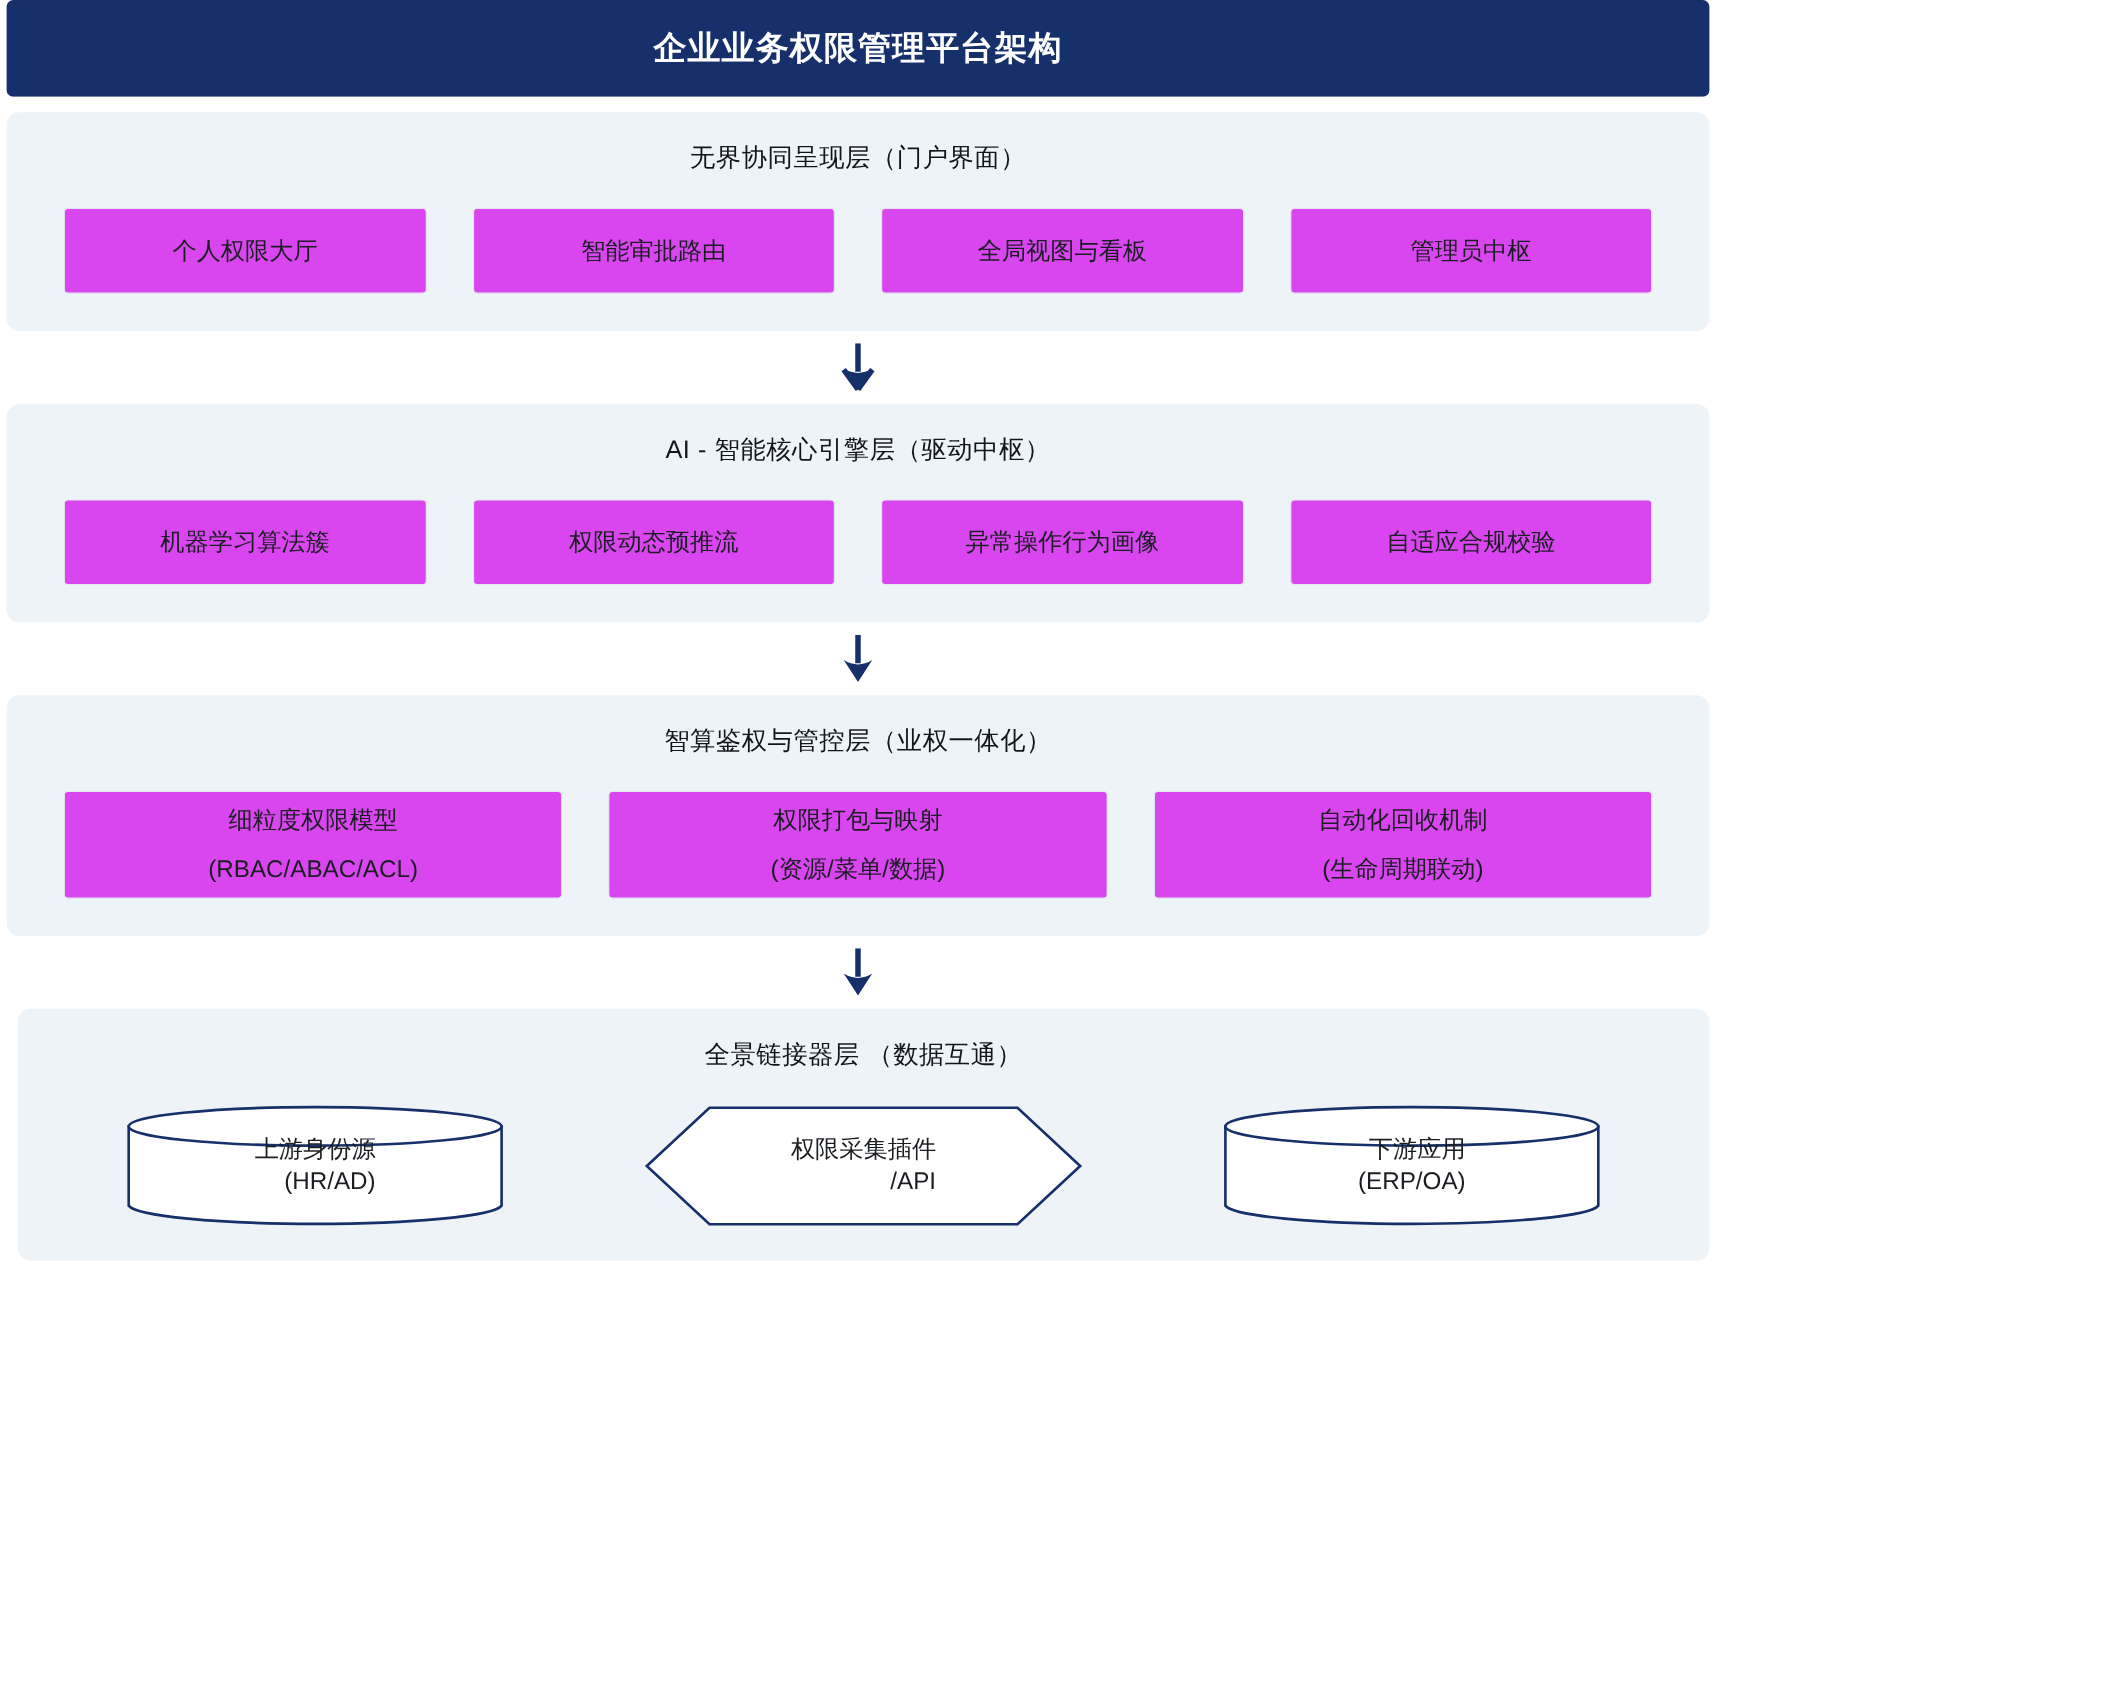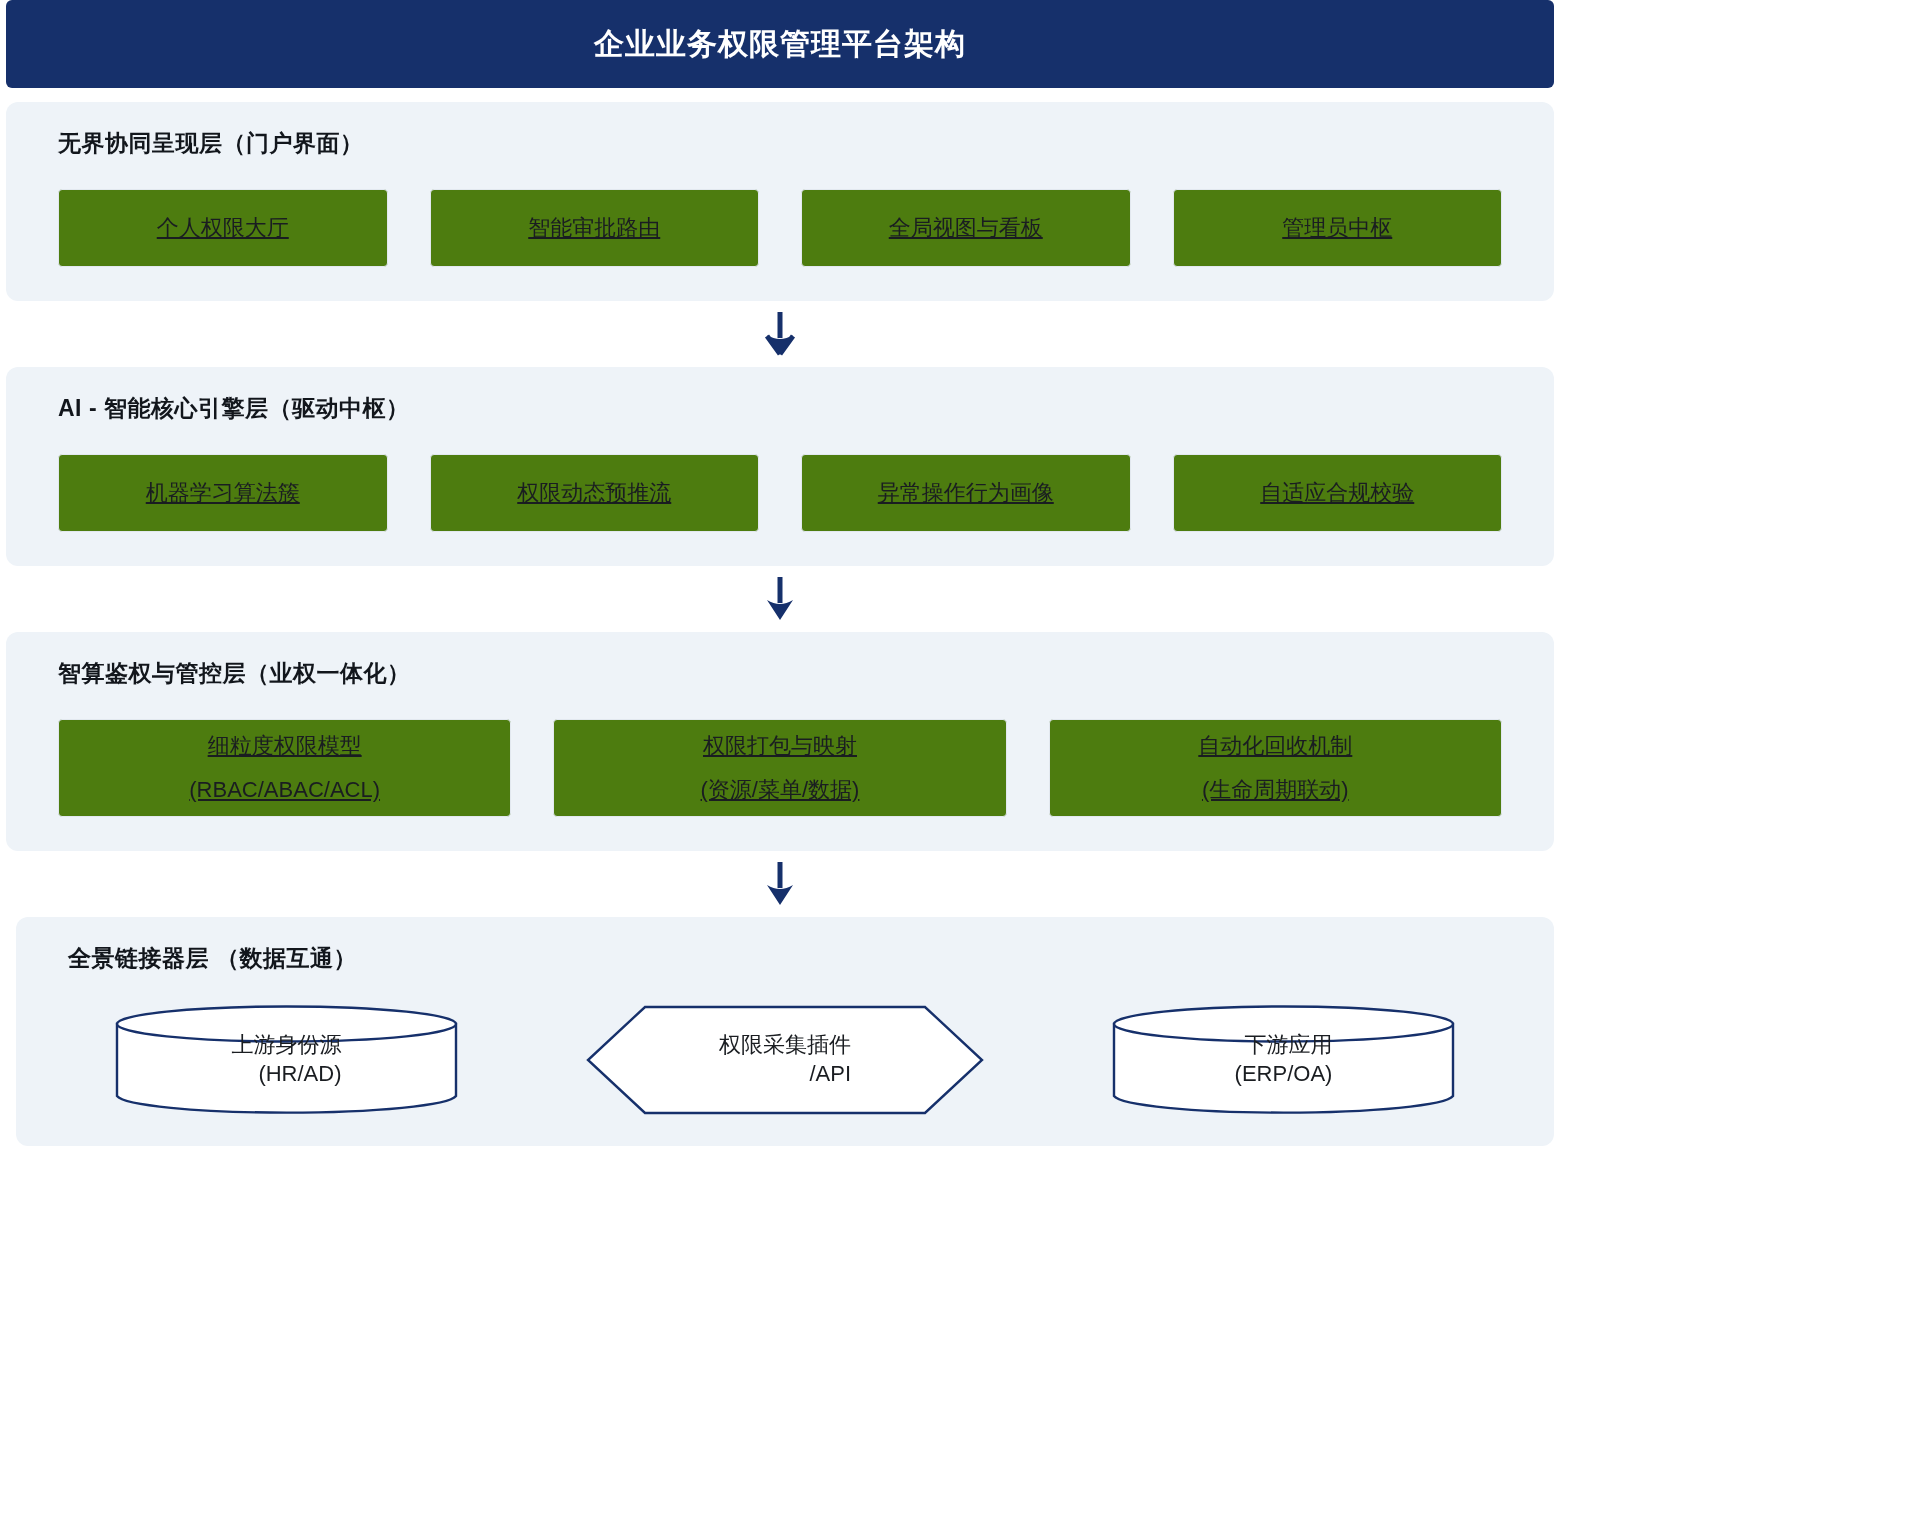"无界协同呈现层（门户界面）" .layer-title { font-weight: 700 -> 400; text-align: none -> center }
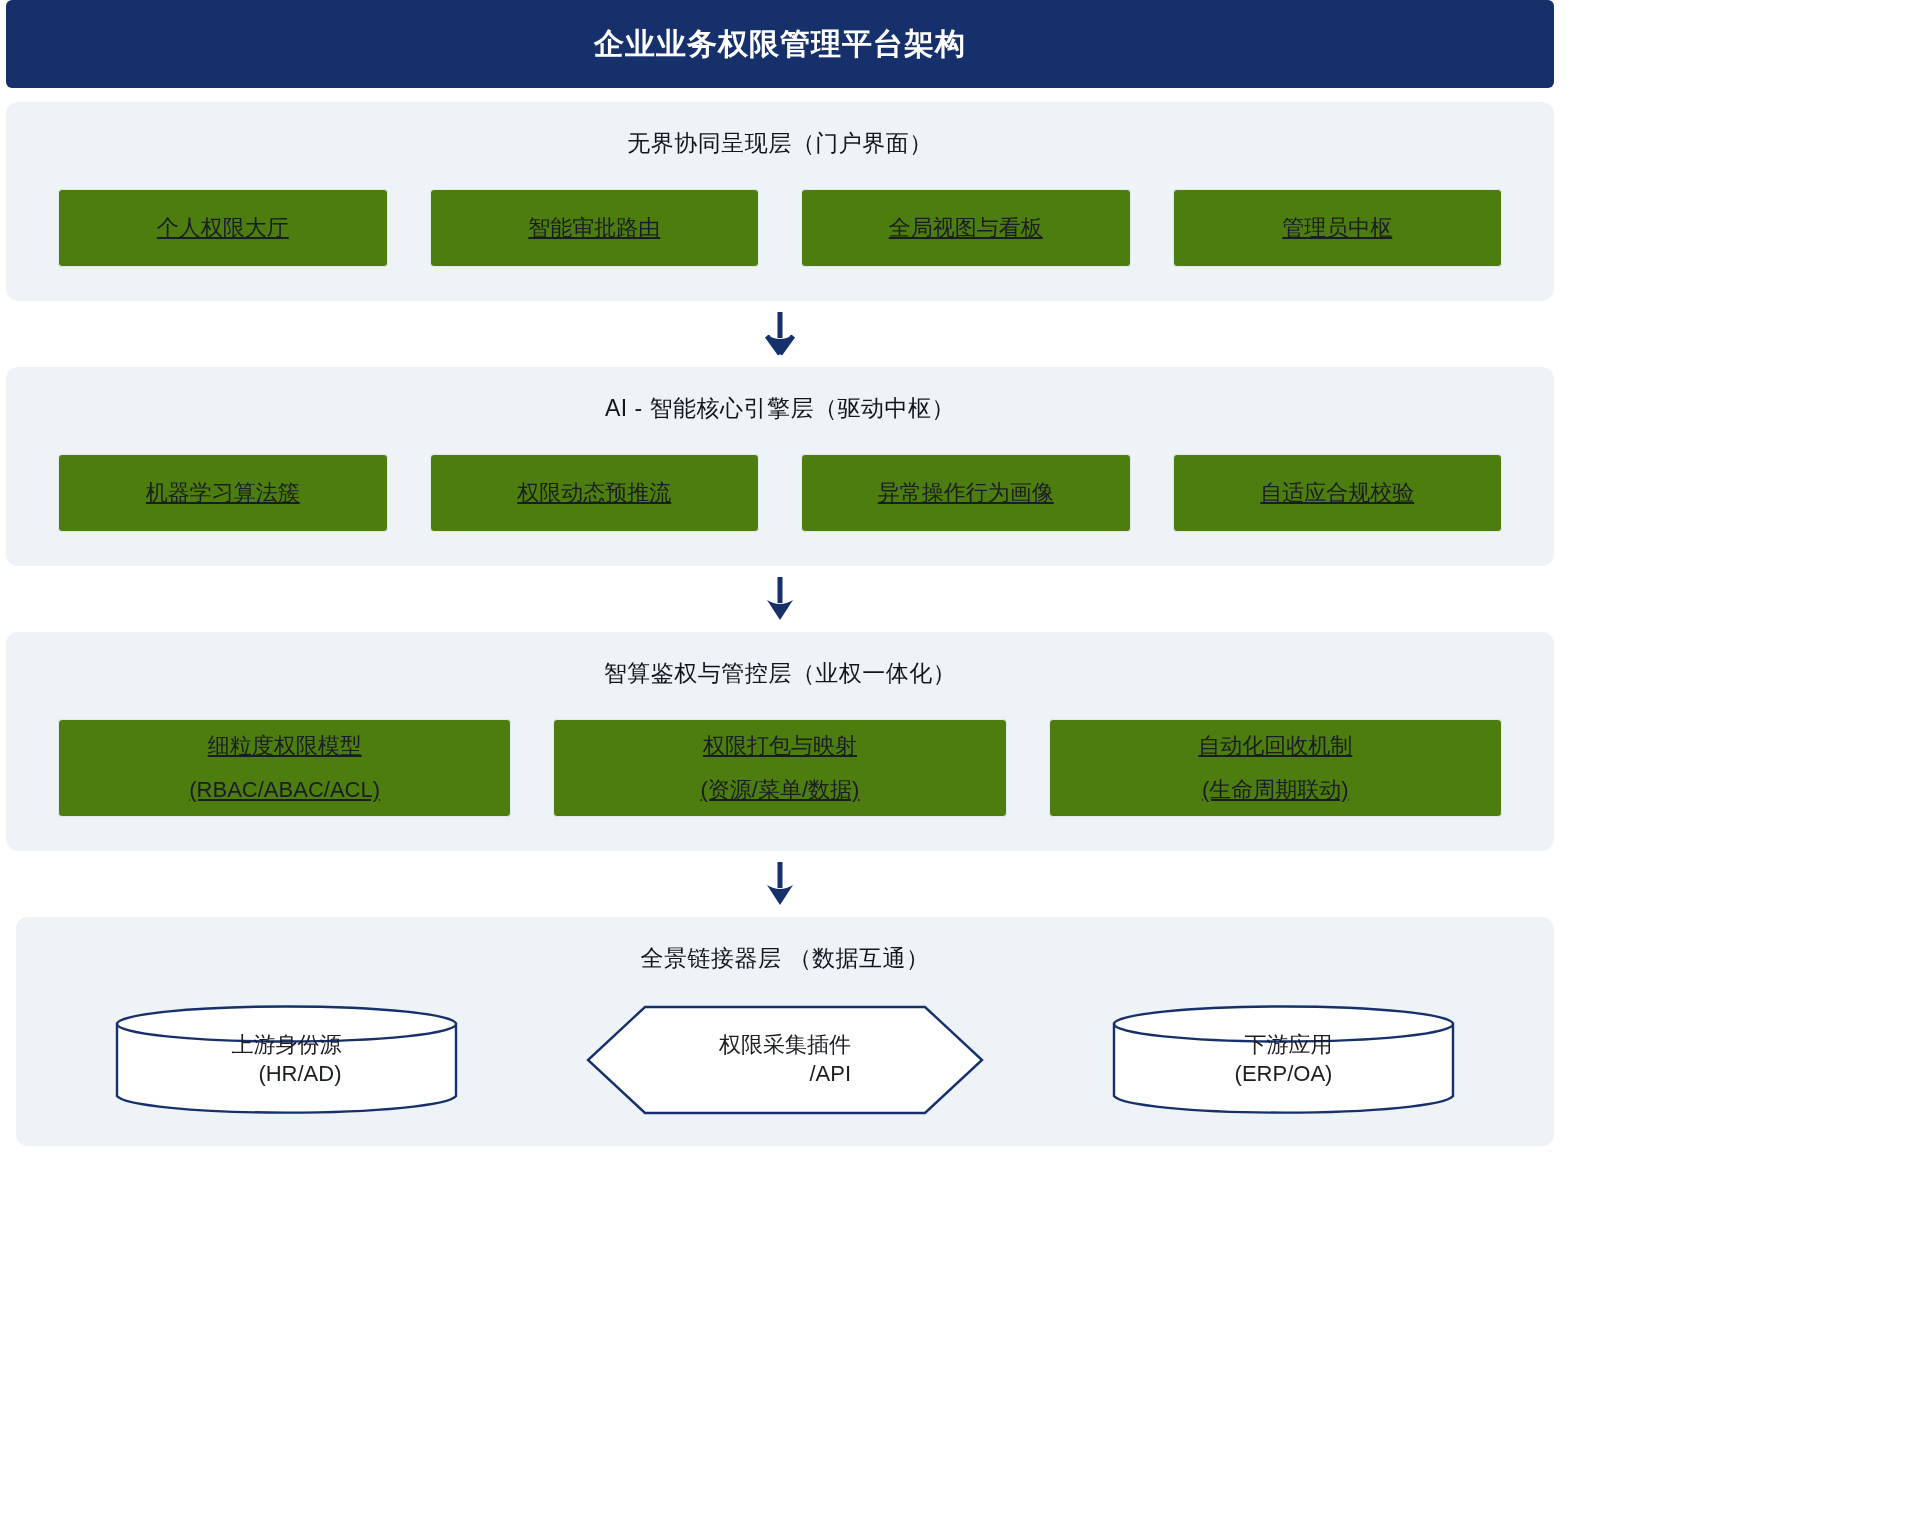"个人权限大厅" .card { background: #4d7c0f -> #d946ef; text-decoration: underline -> none }
